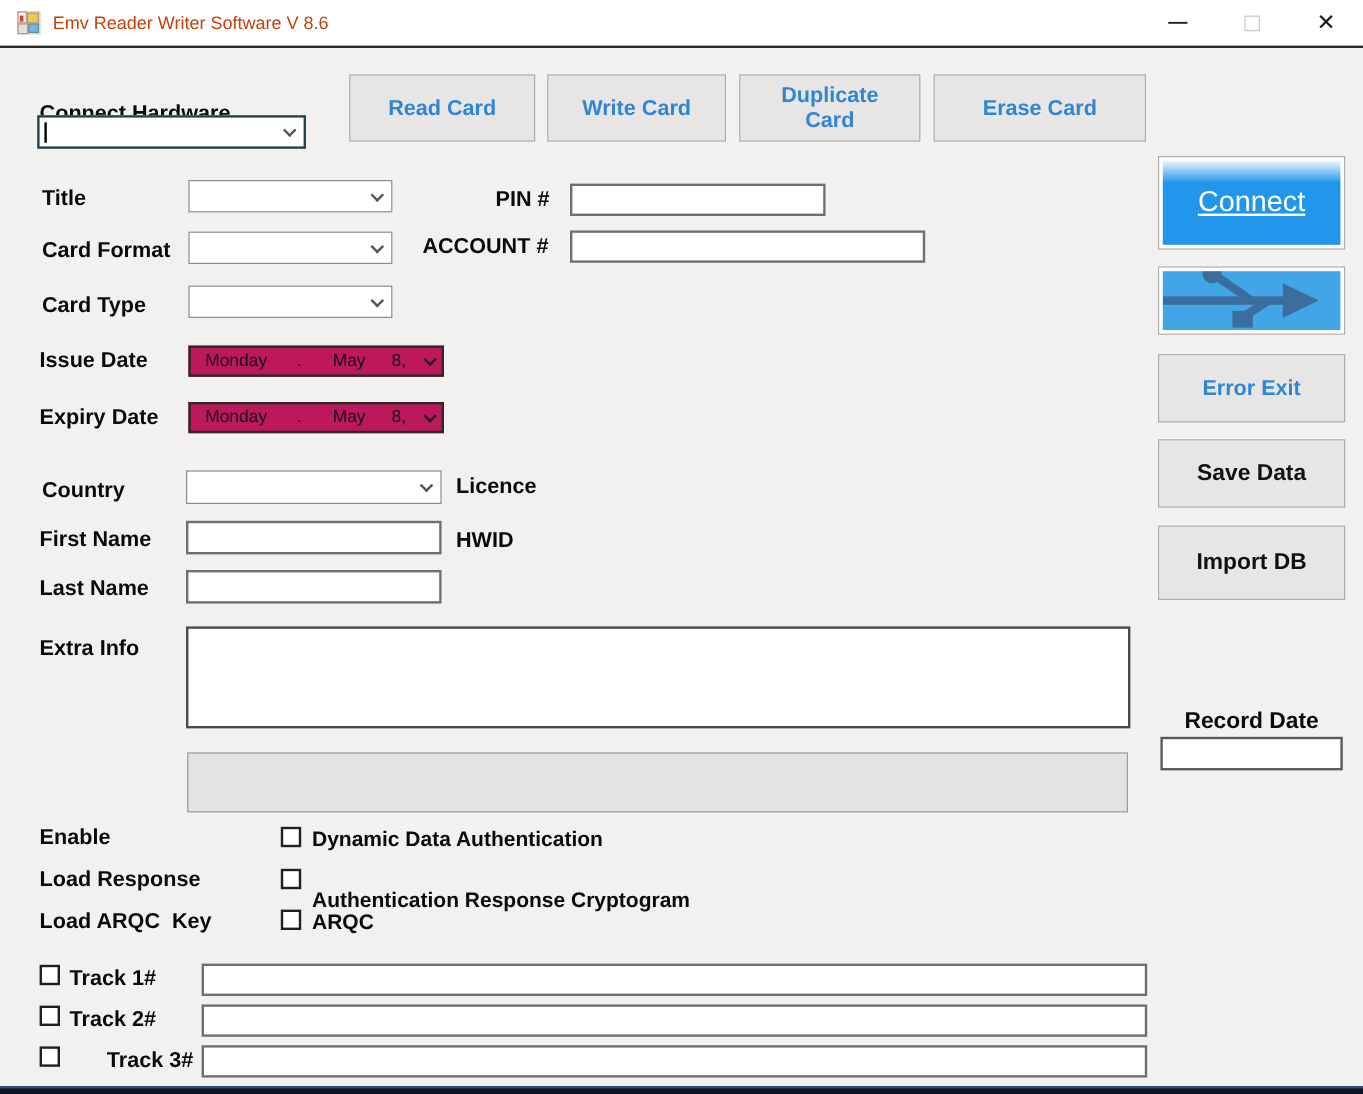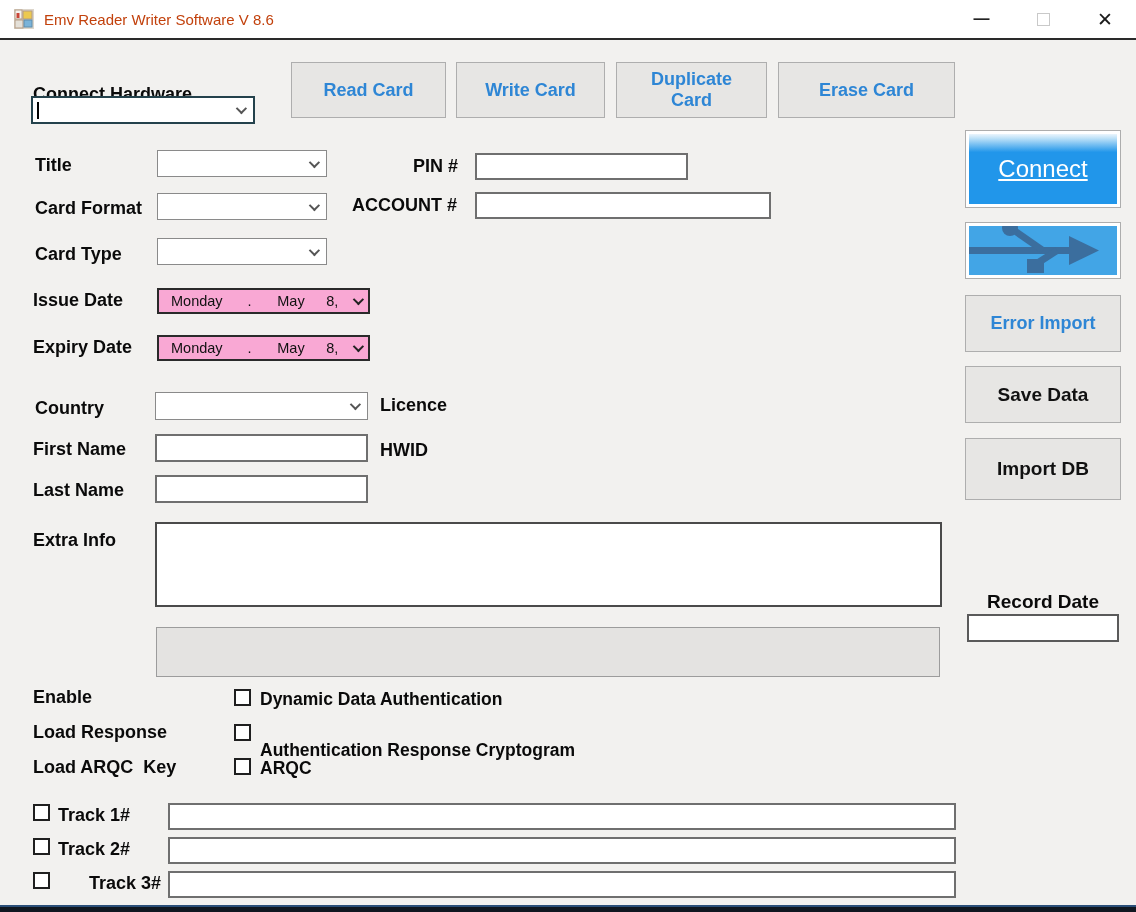"Monday" .datecombo { background: #f9a8d4 -> #be185d }
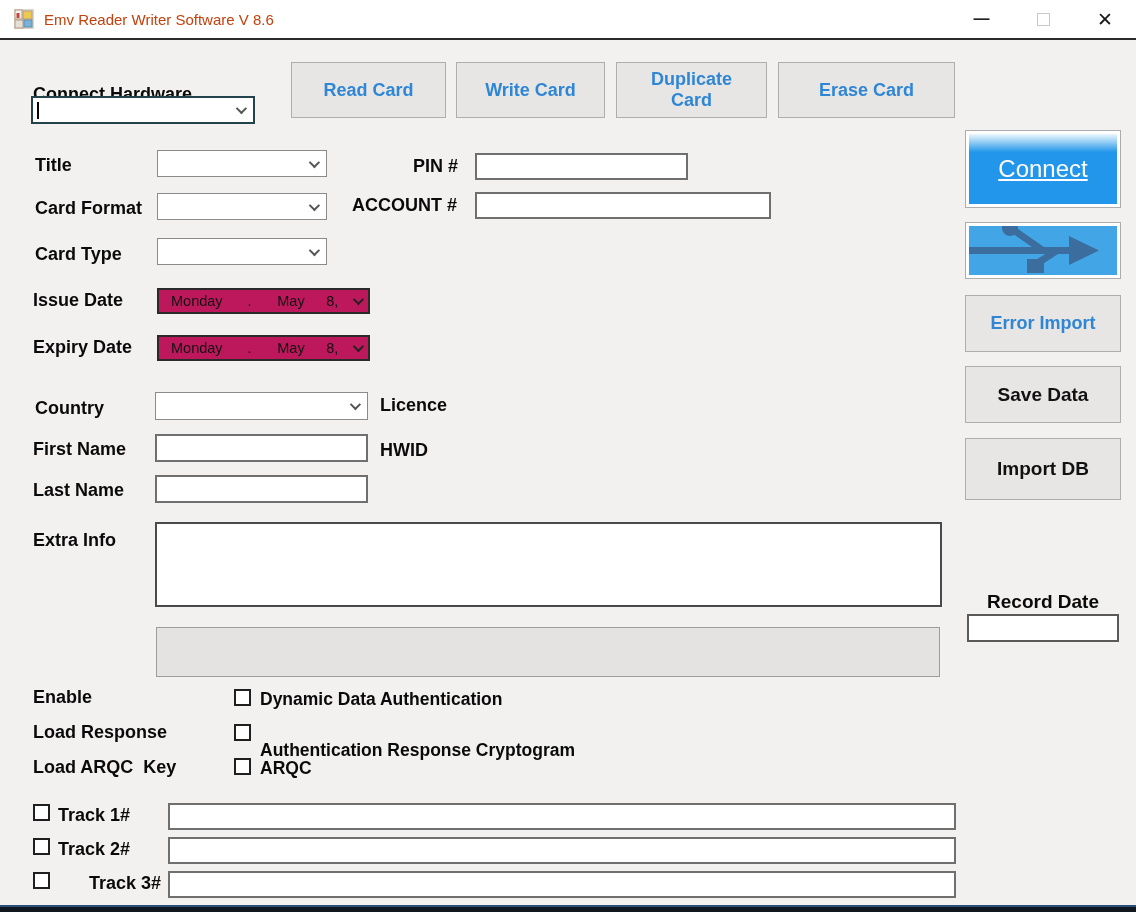"Error Import" div.gbtn { text: Import -> Exit }
